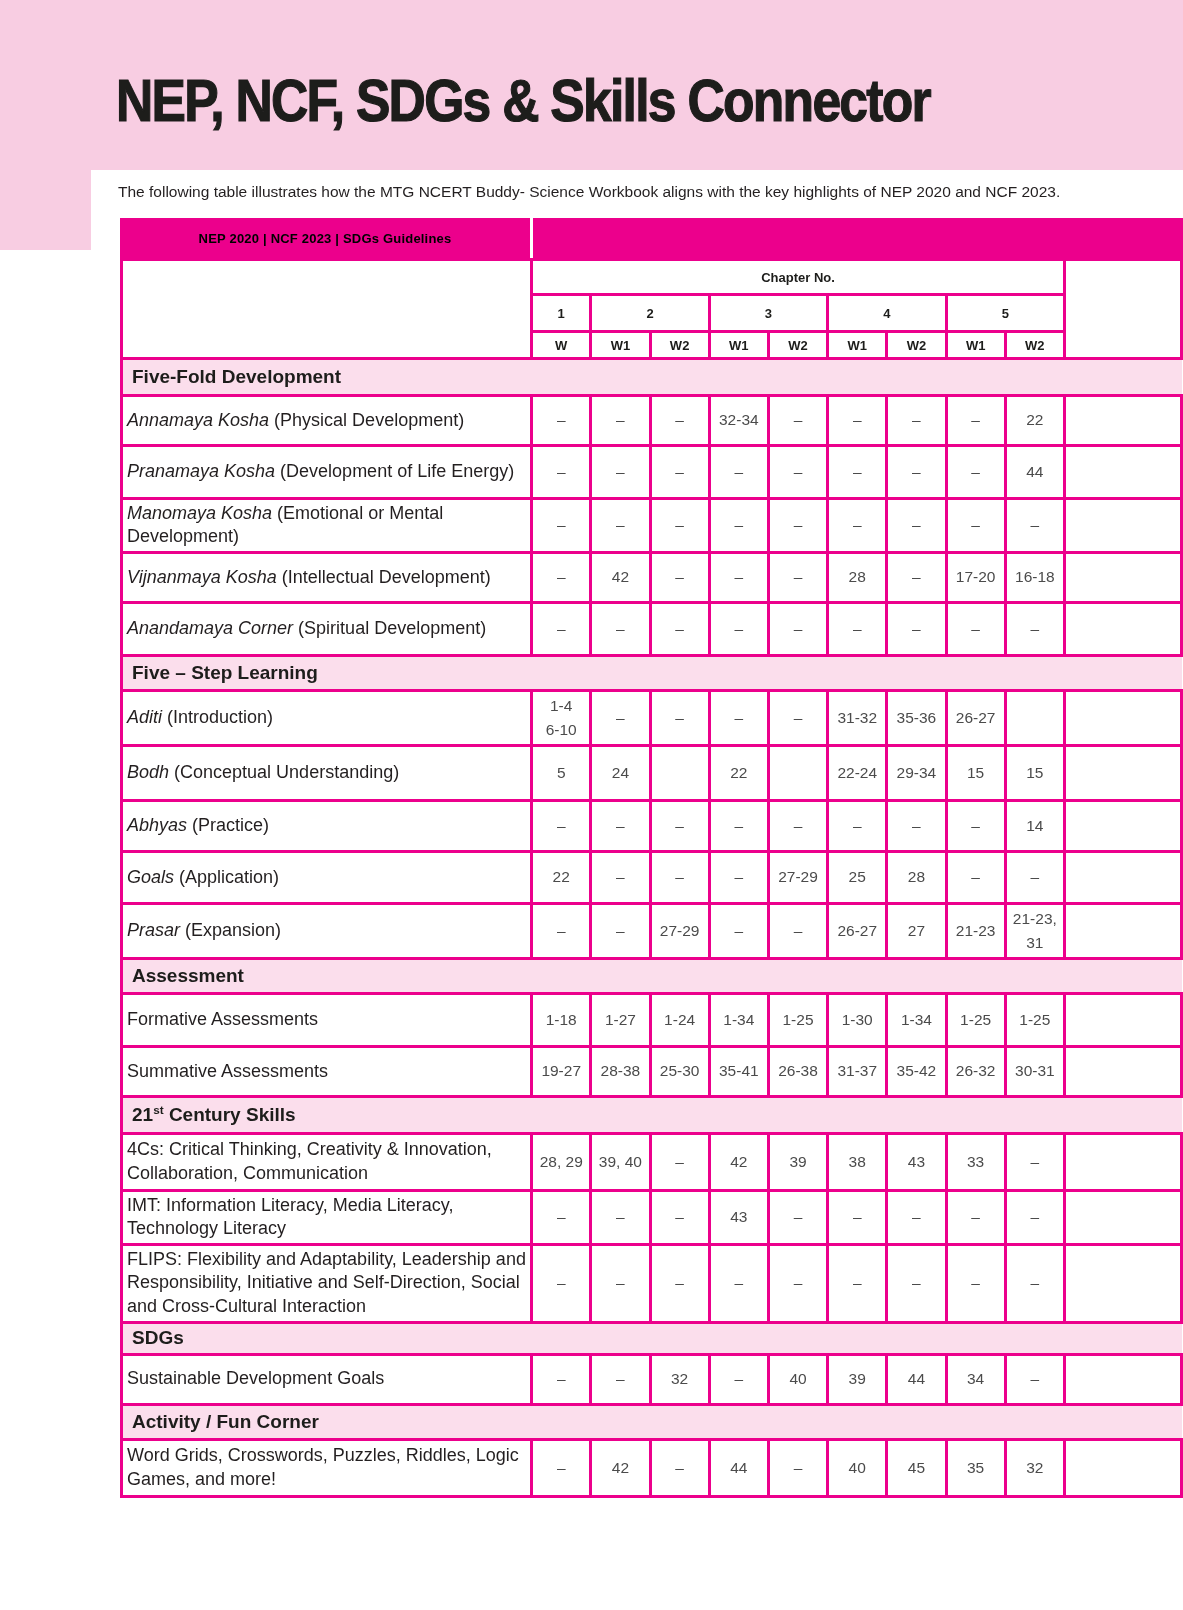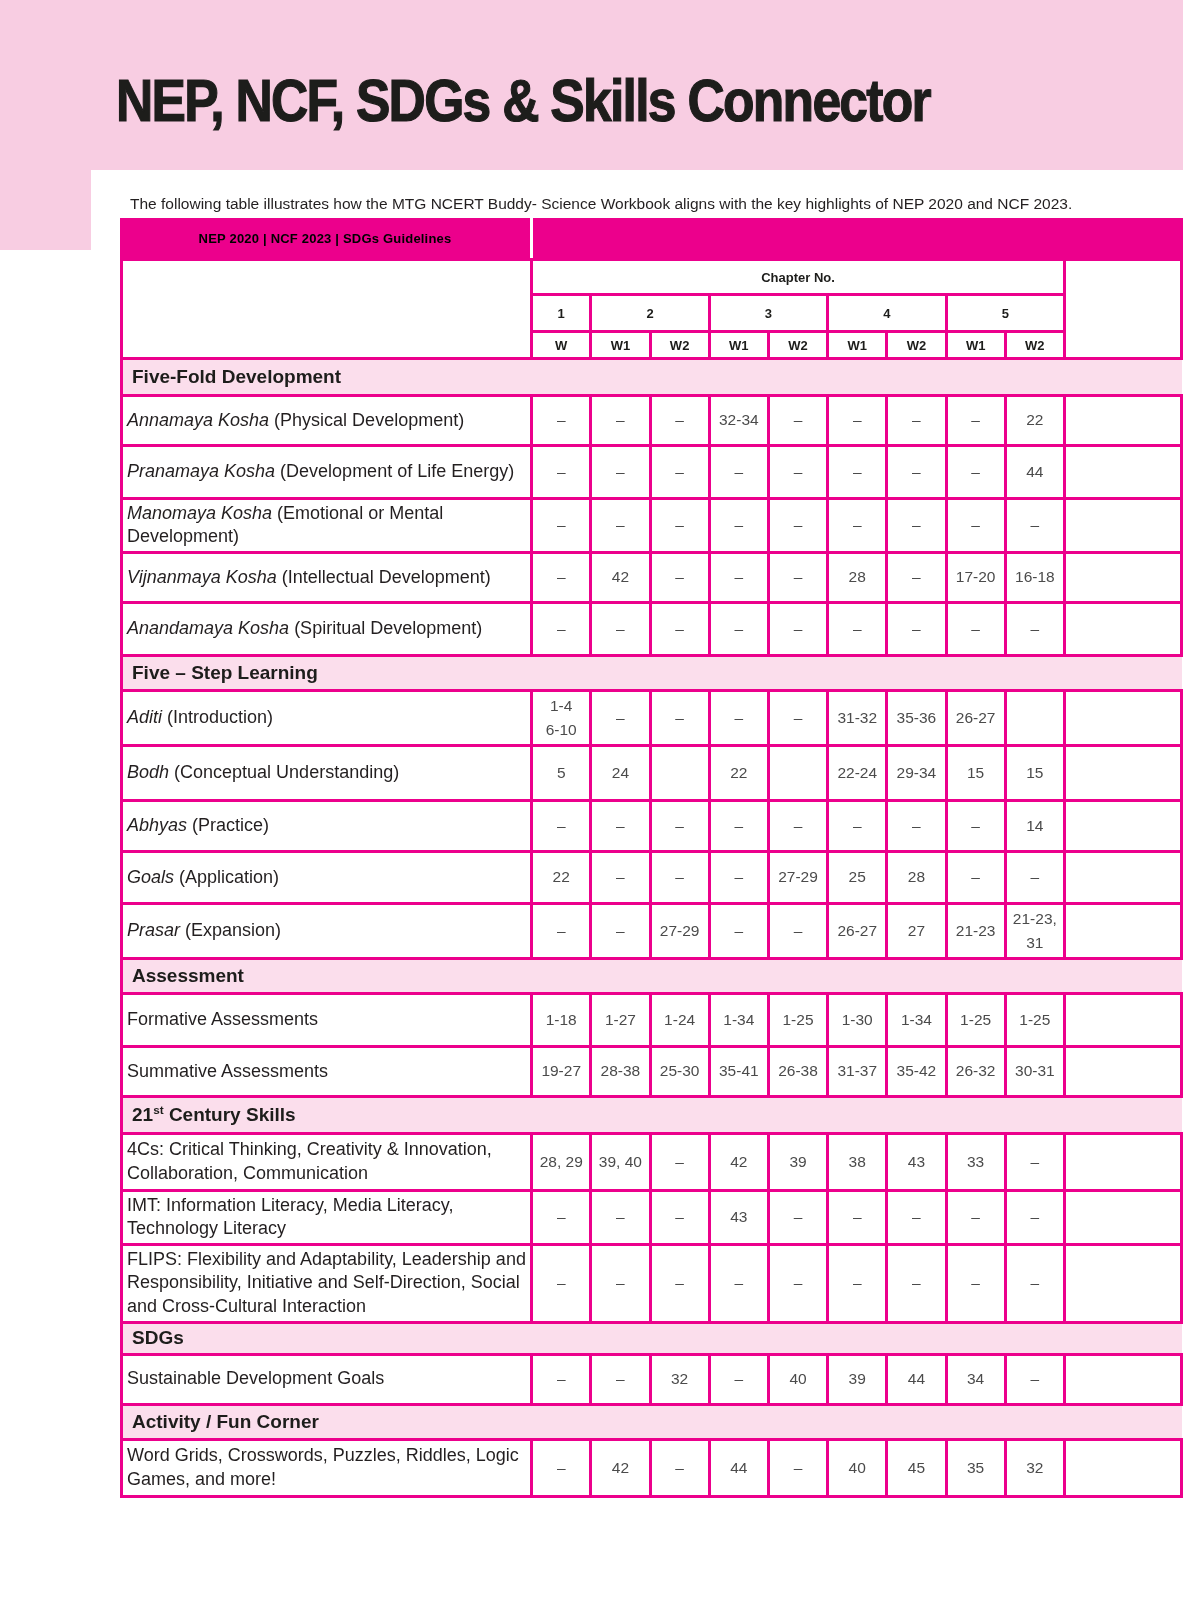"The following table illustrates how" .intro { margin: 12px -> 0 }
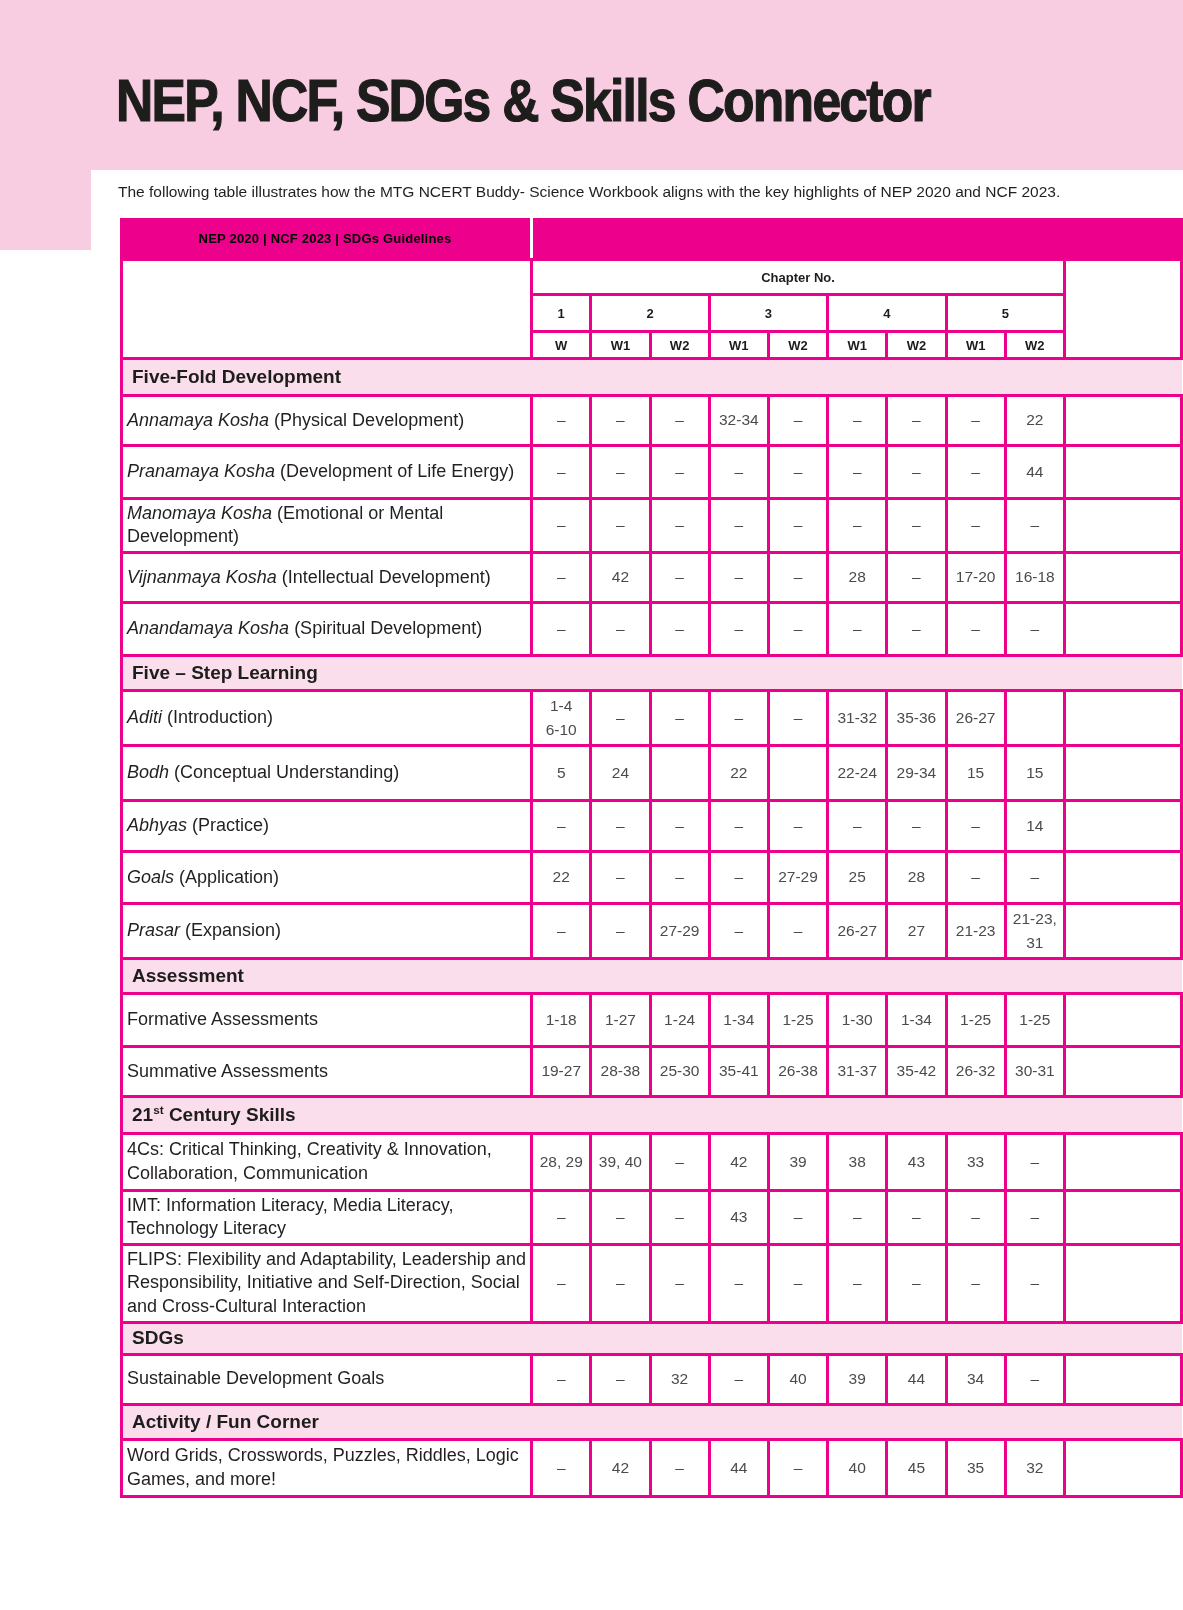"Anandamaya Kosha" span.ital { text: Kosha -> Corner }
